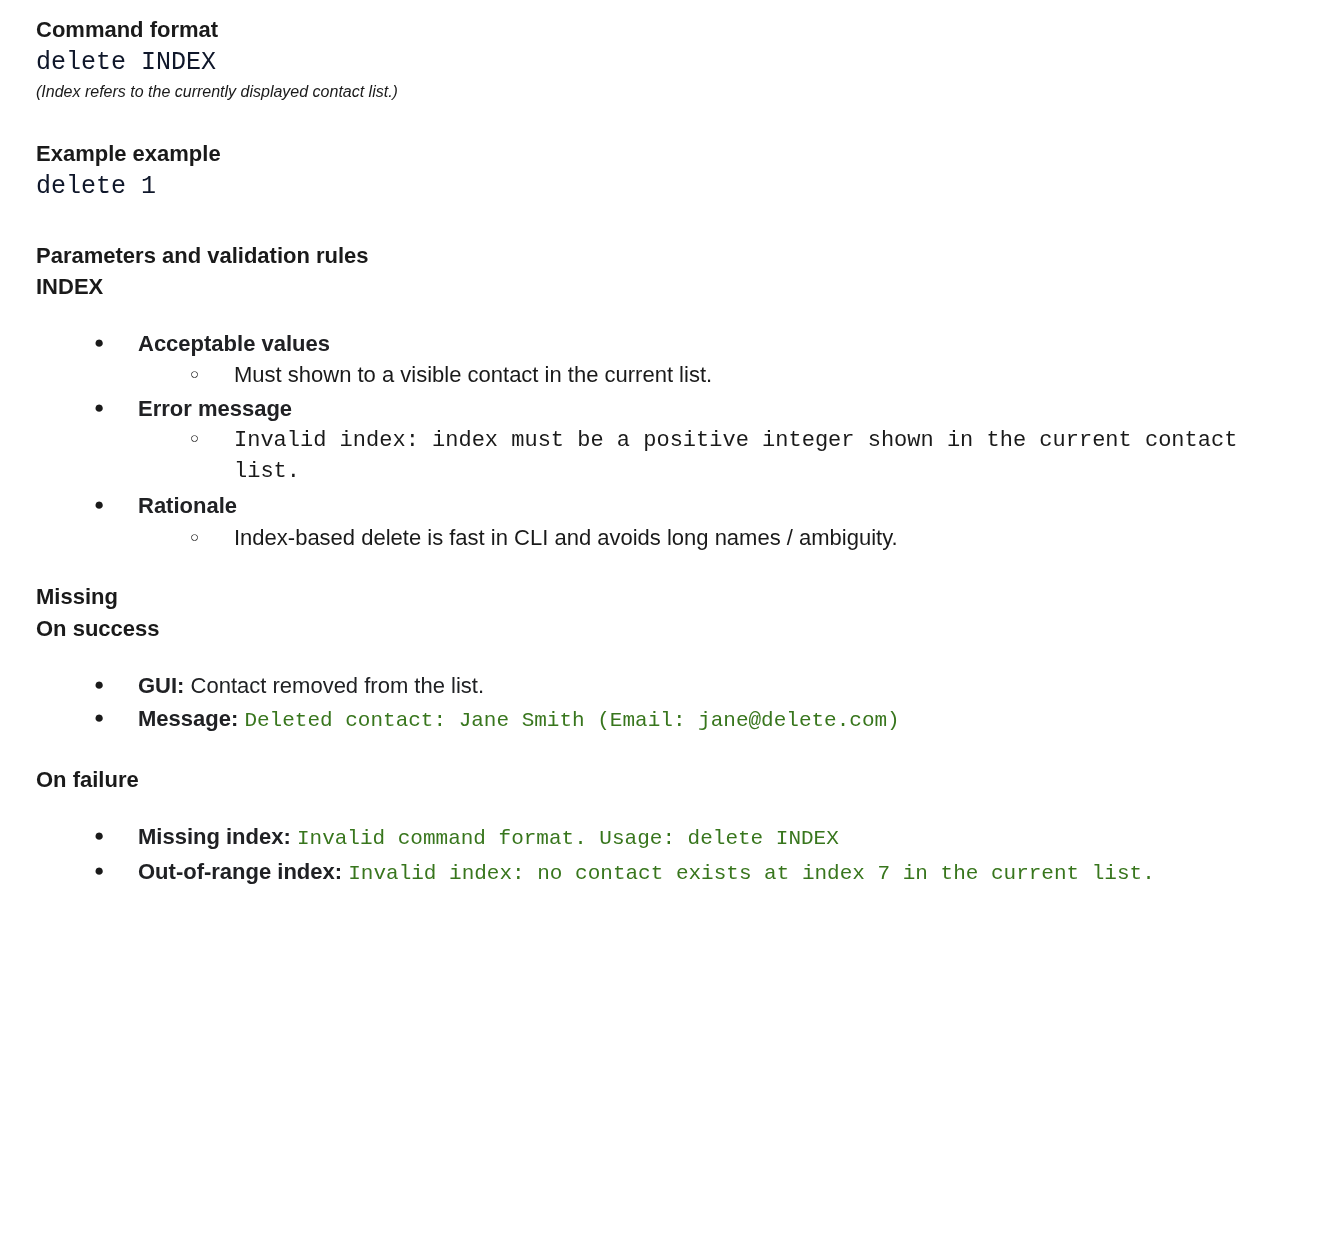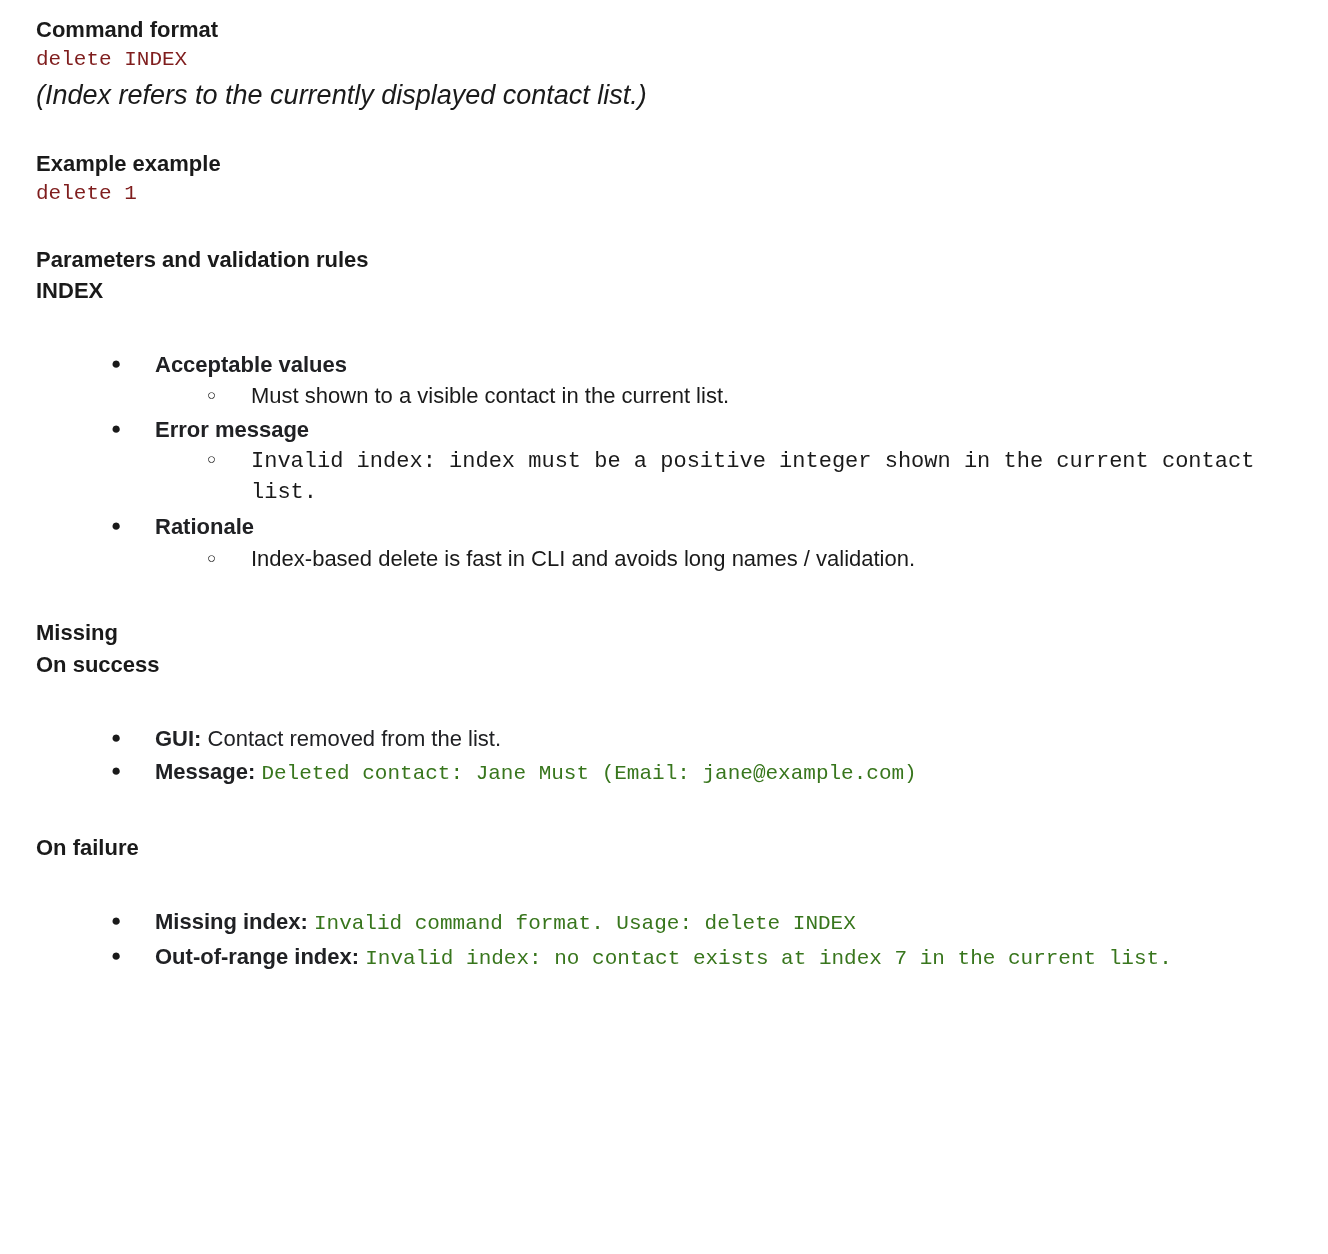"delete INDEX" .code-line { color: #7f1d1d -> #0f172a; font-size: 21px -> 25px }
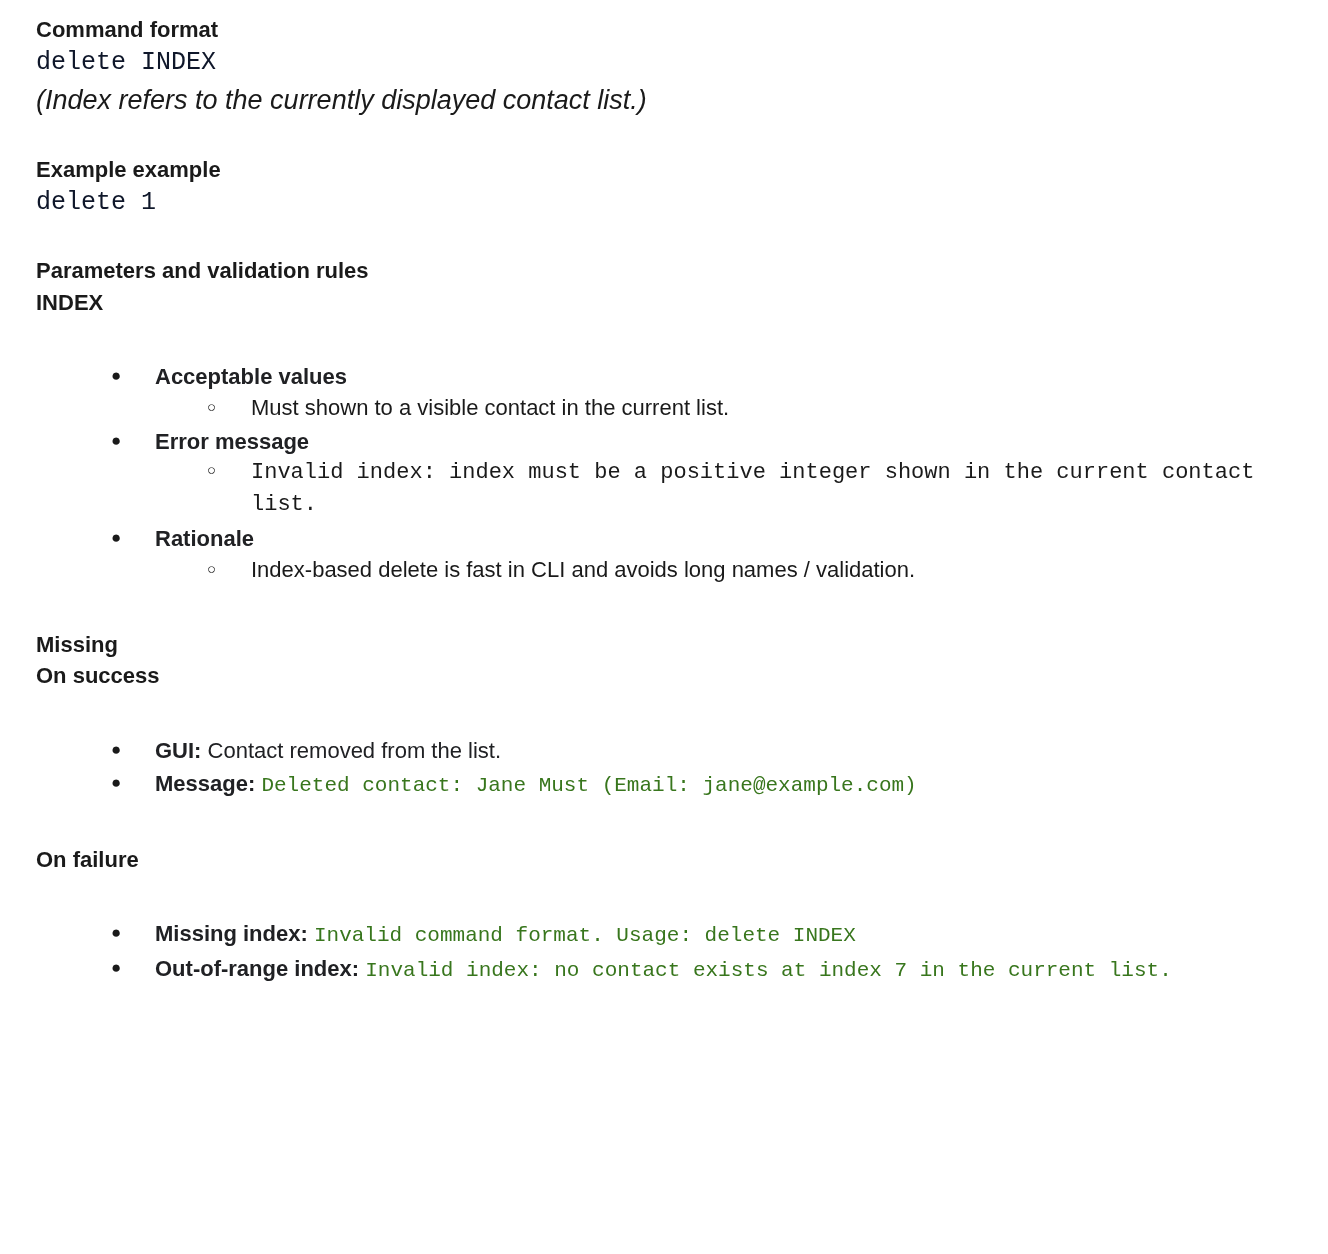"(Index refers to the currently" .para { font-size: 27px -> 16px }
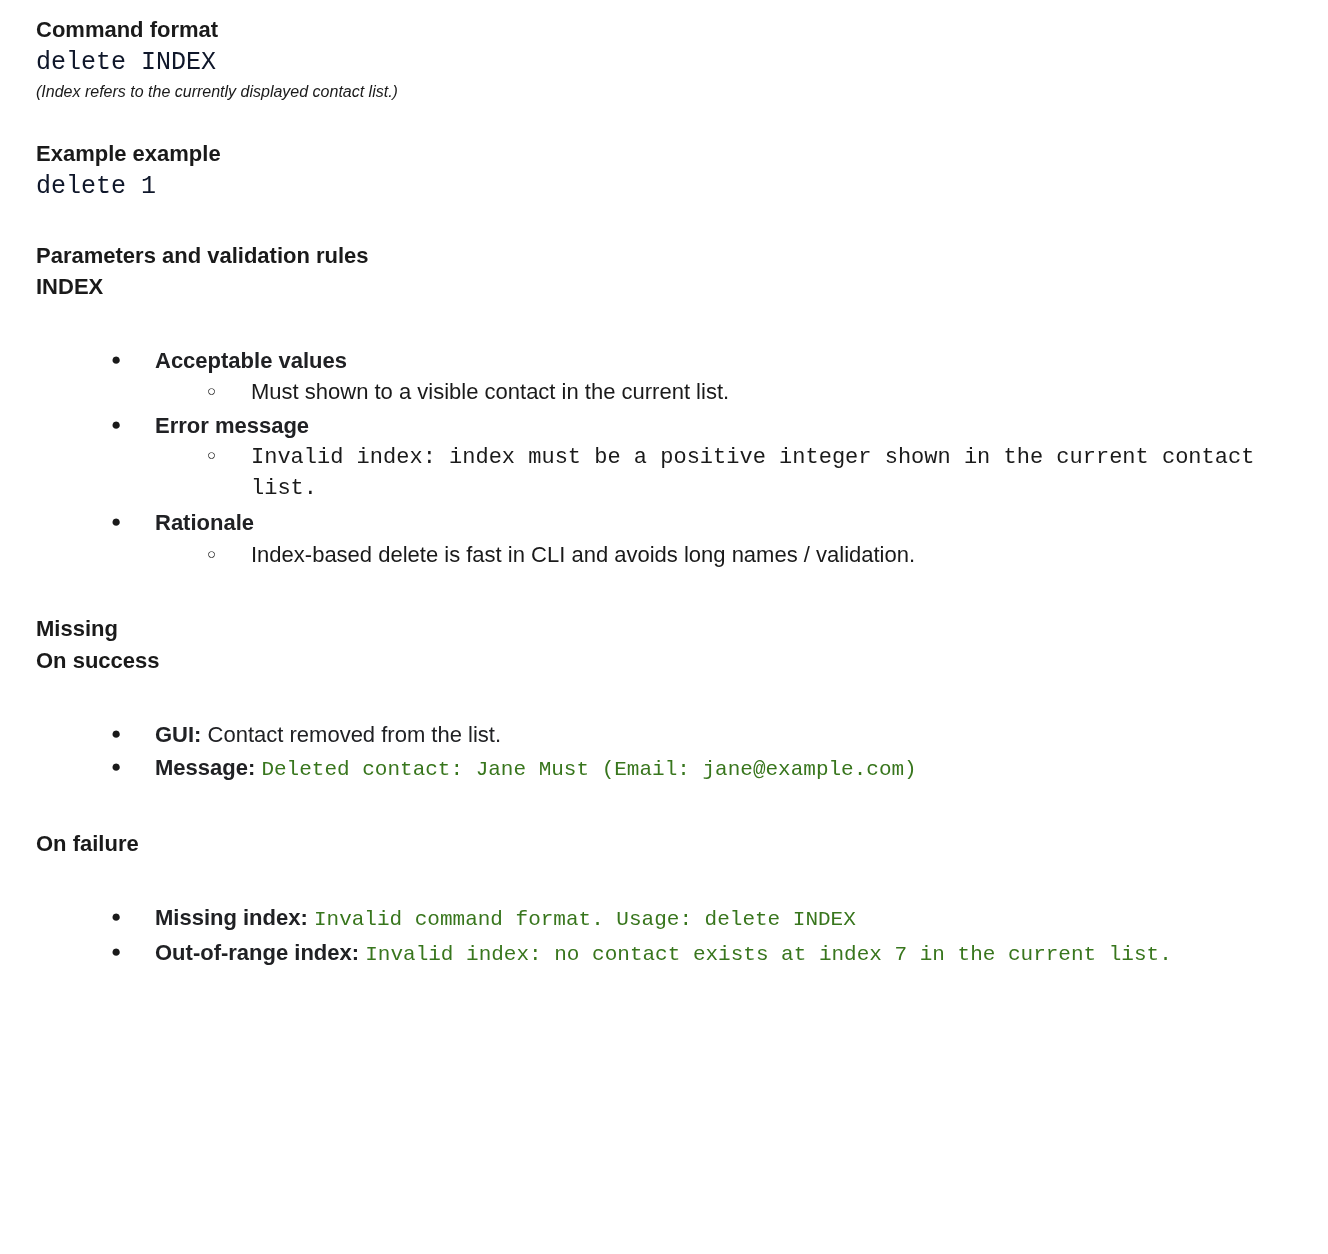"Acceptable values" ul.lvl1 { margin: 17px -> 0 }
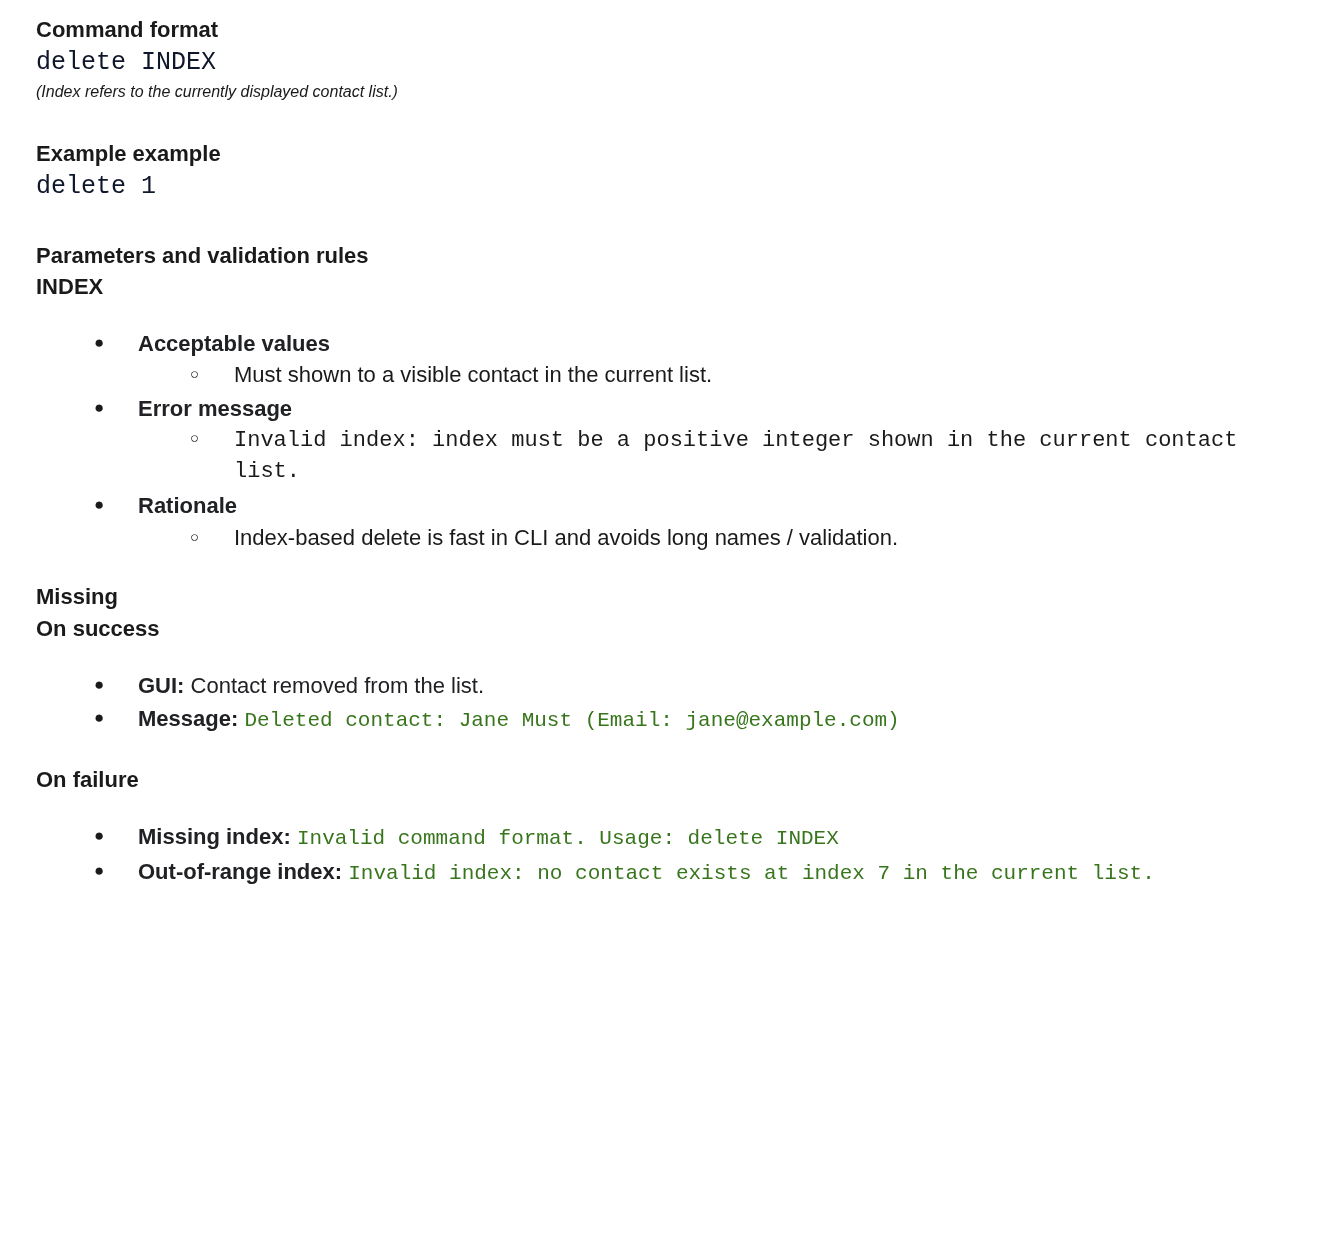"Index-based delete is fast in" li { text: validation -> ambiguity }
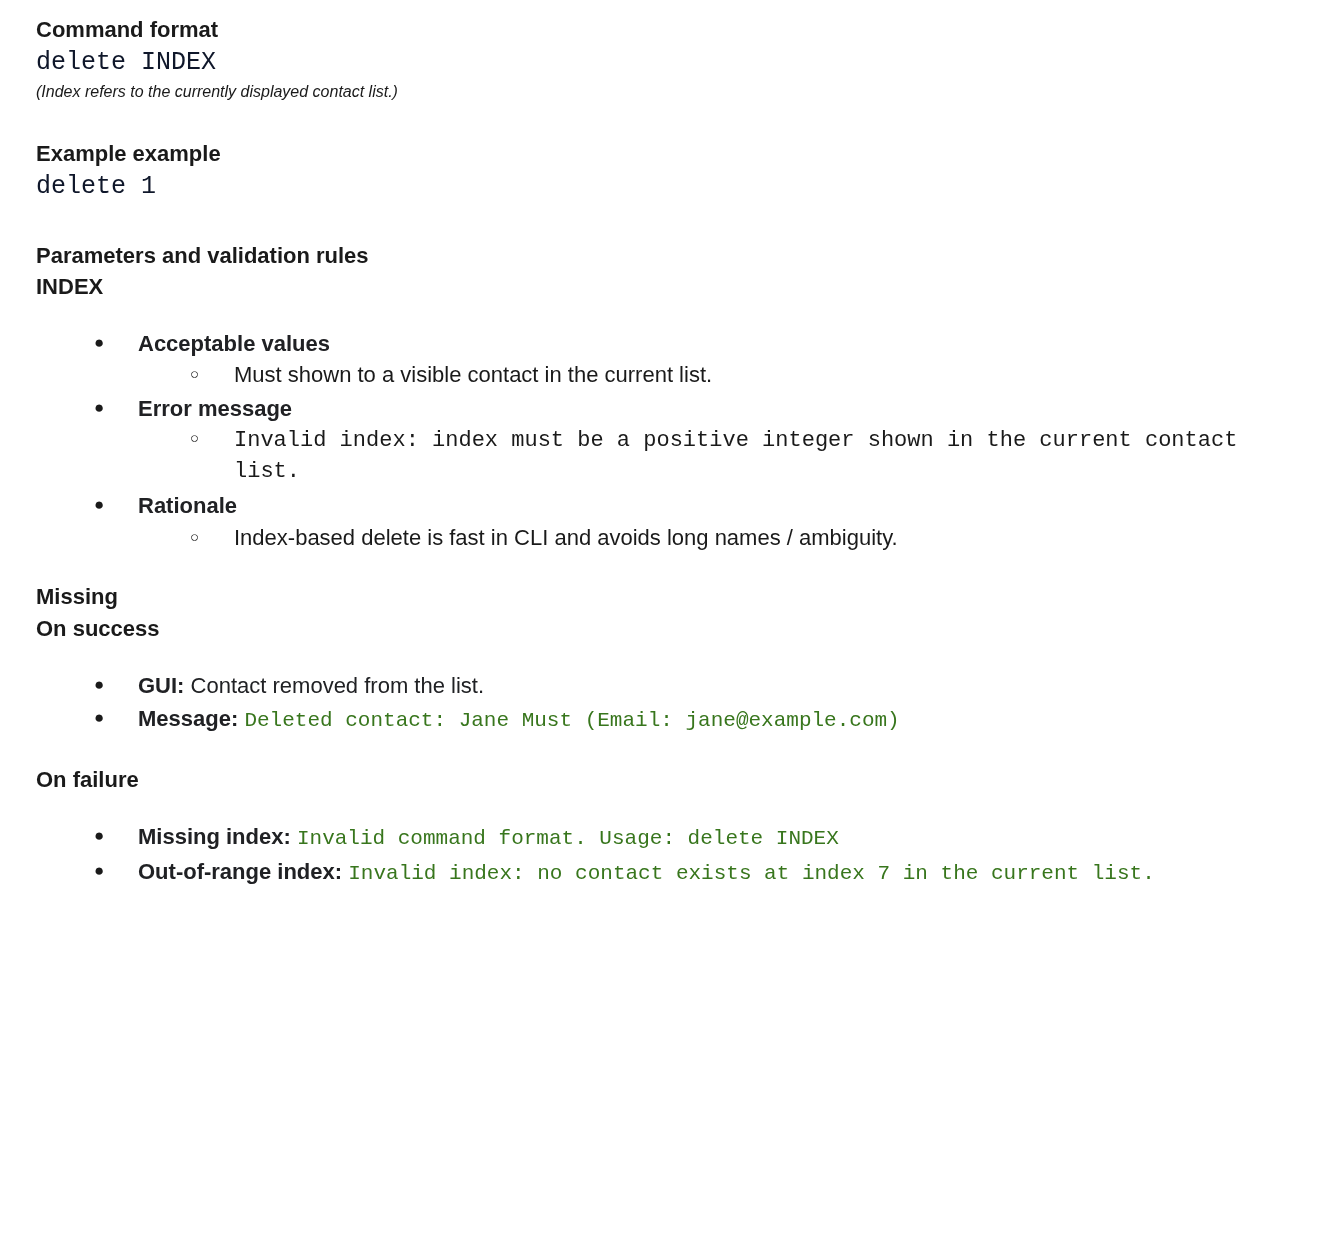"Deleted contact: Jane Must (Email:" span.inline-code { text: Must (Email: jane@example.com -> Smith (Email: jane@delete.com }
